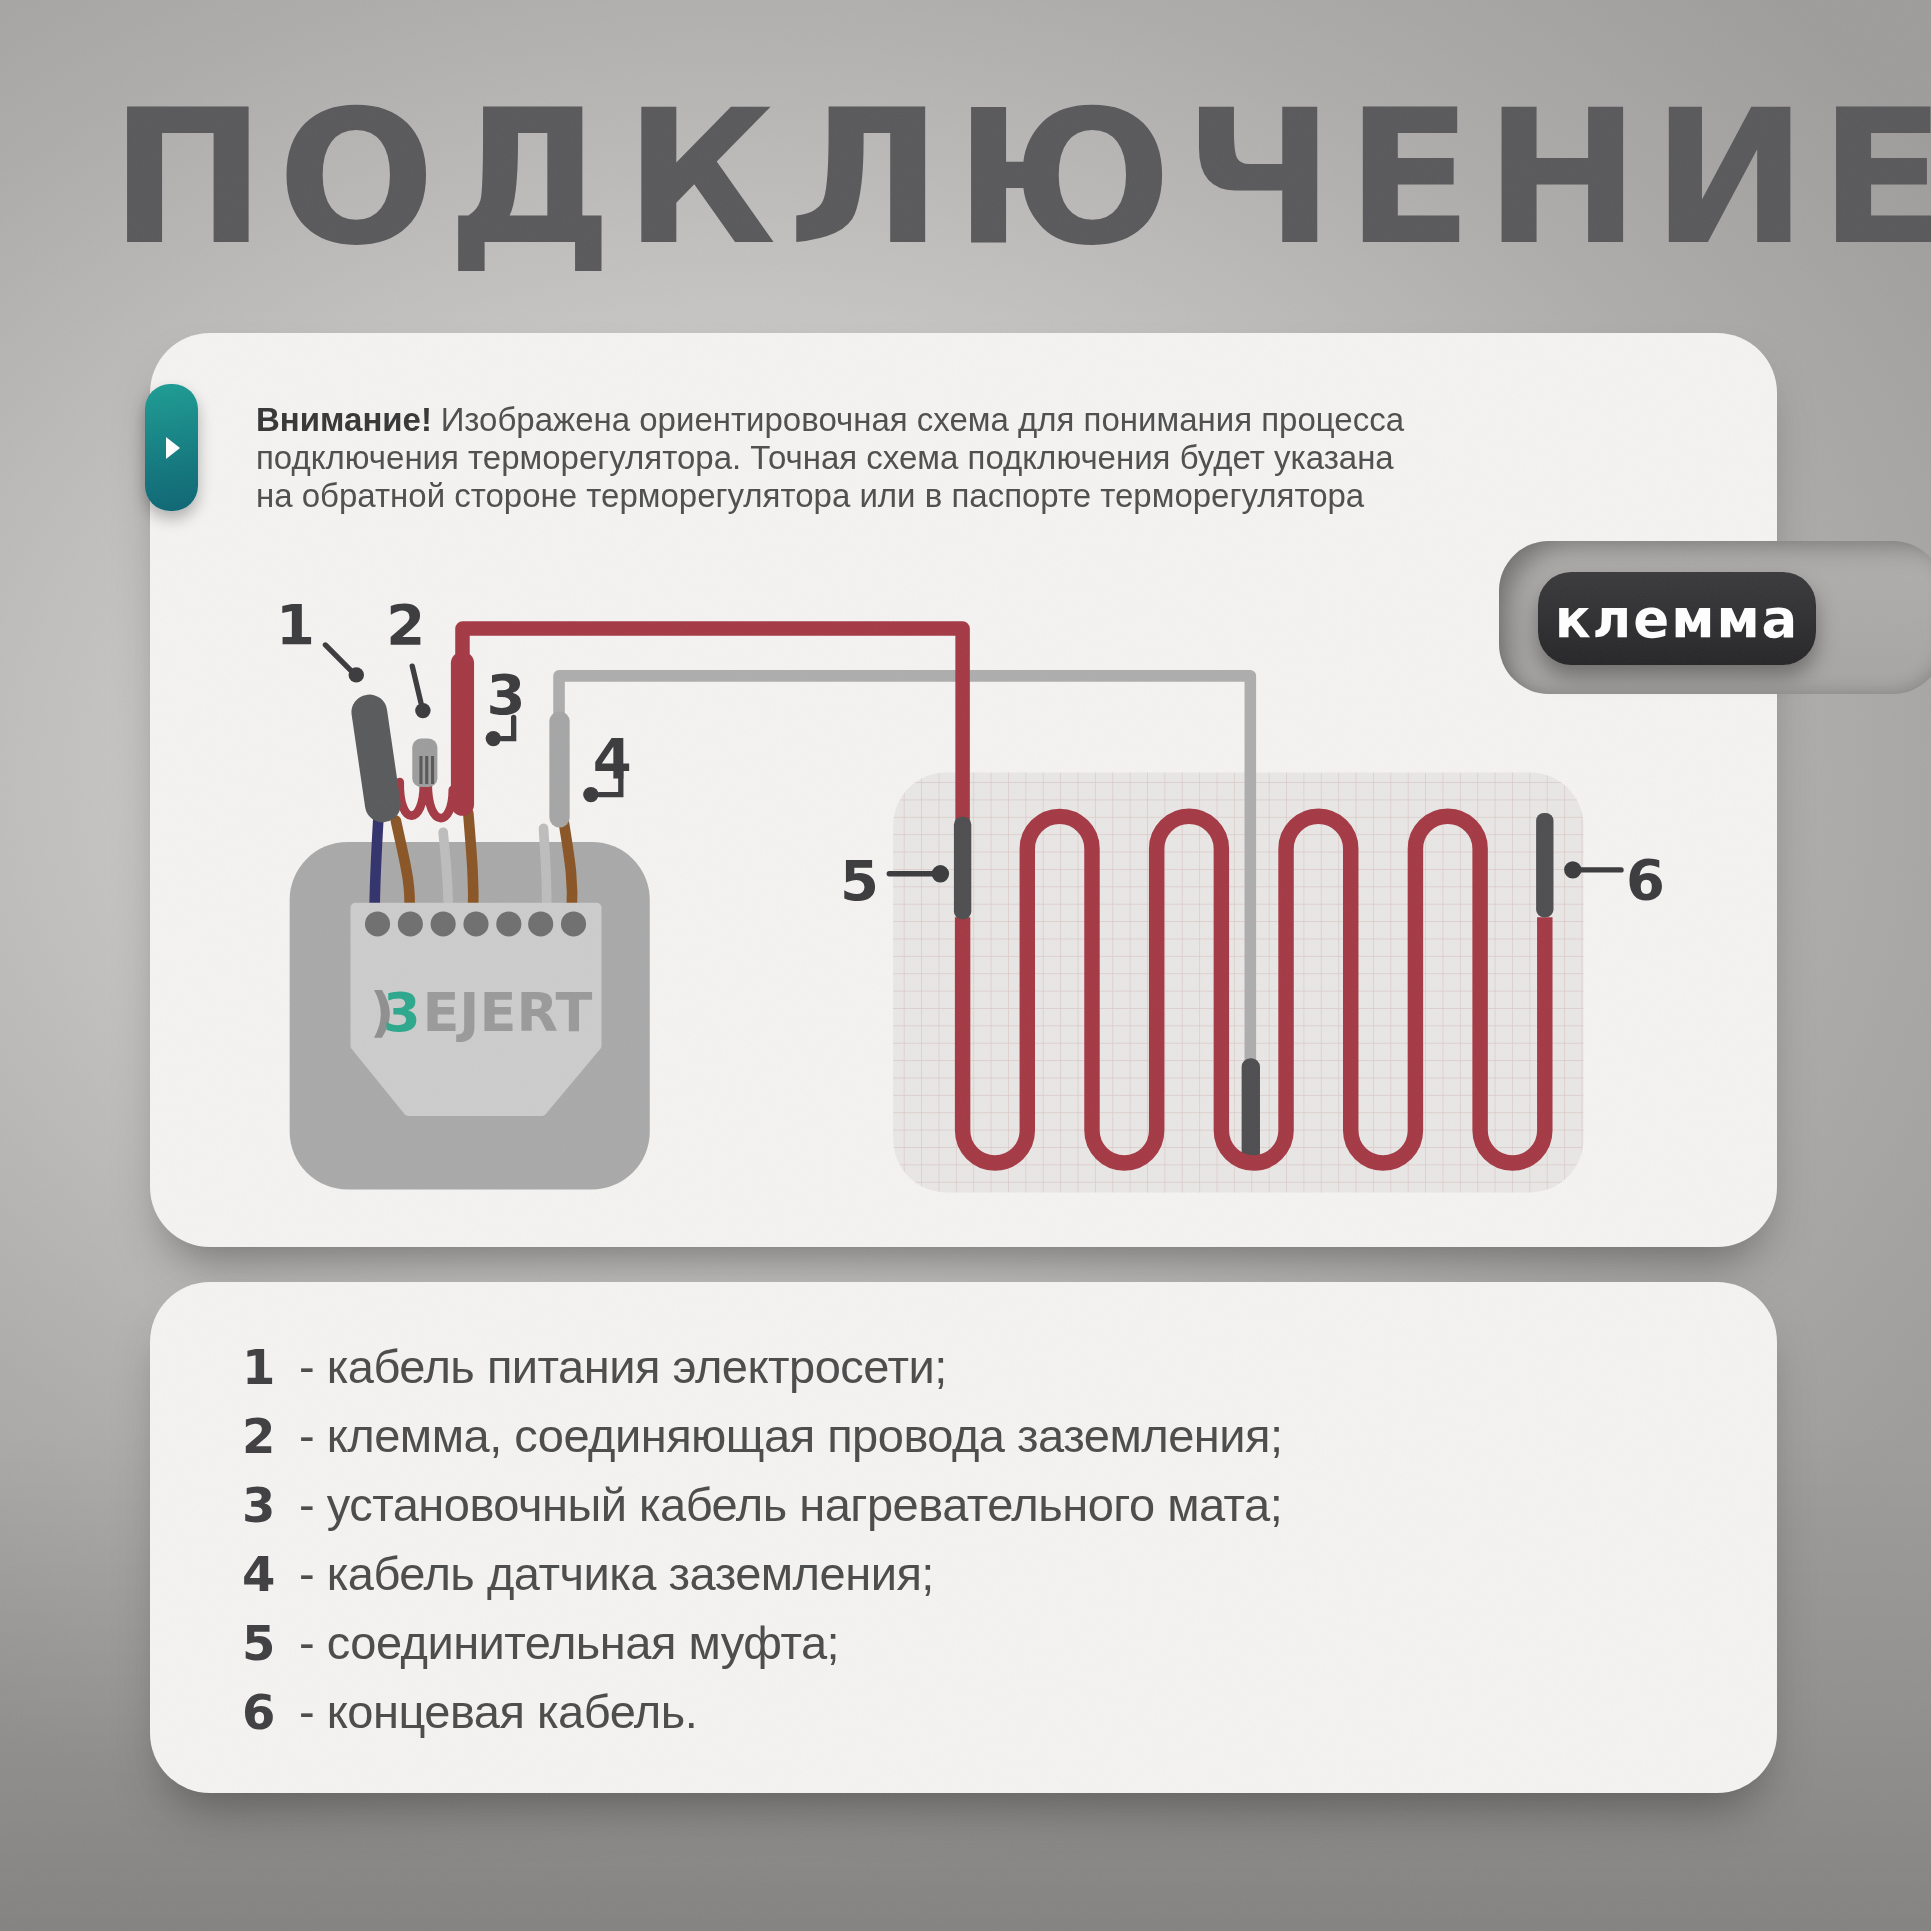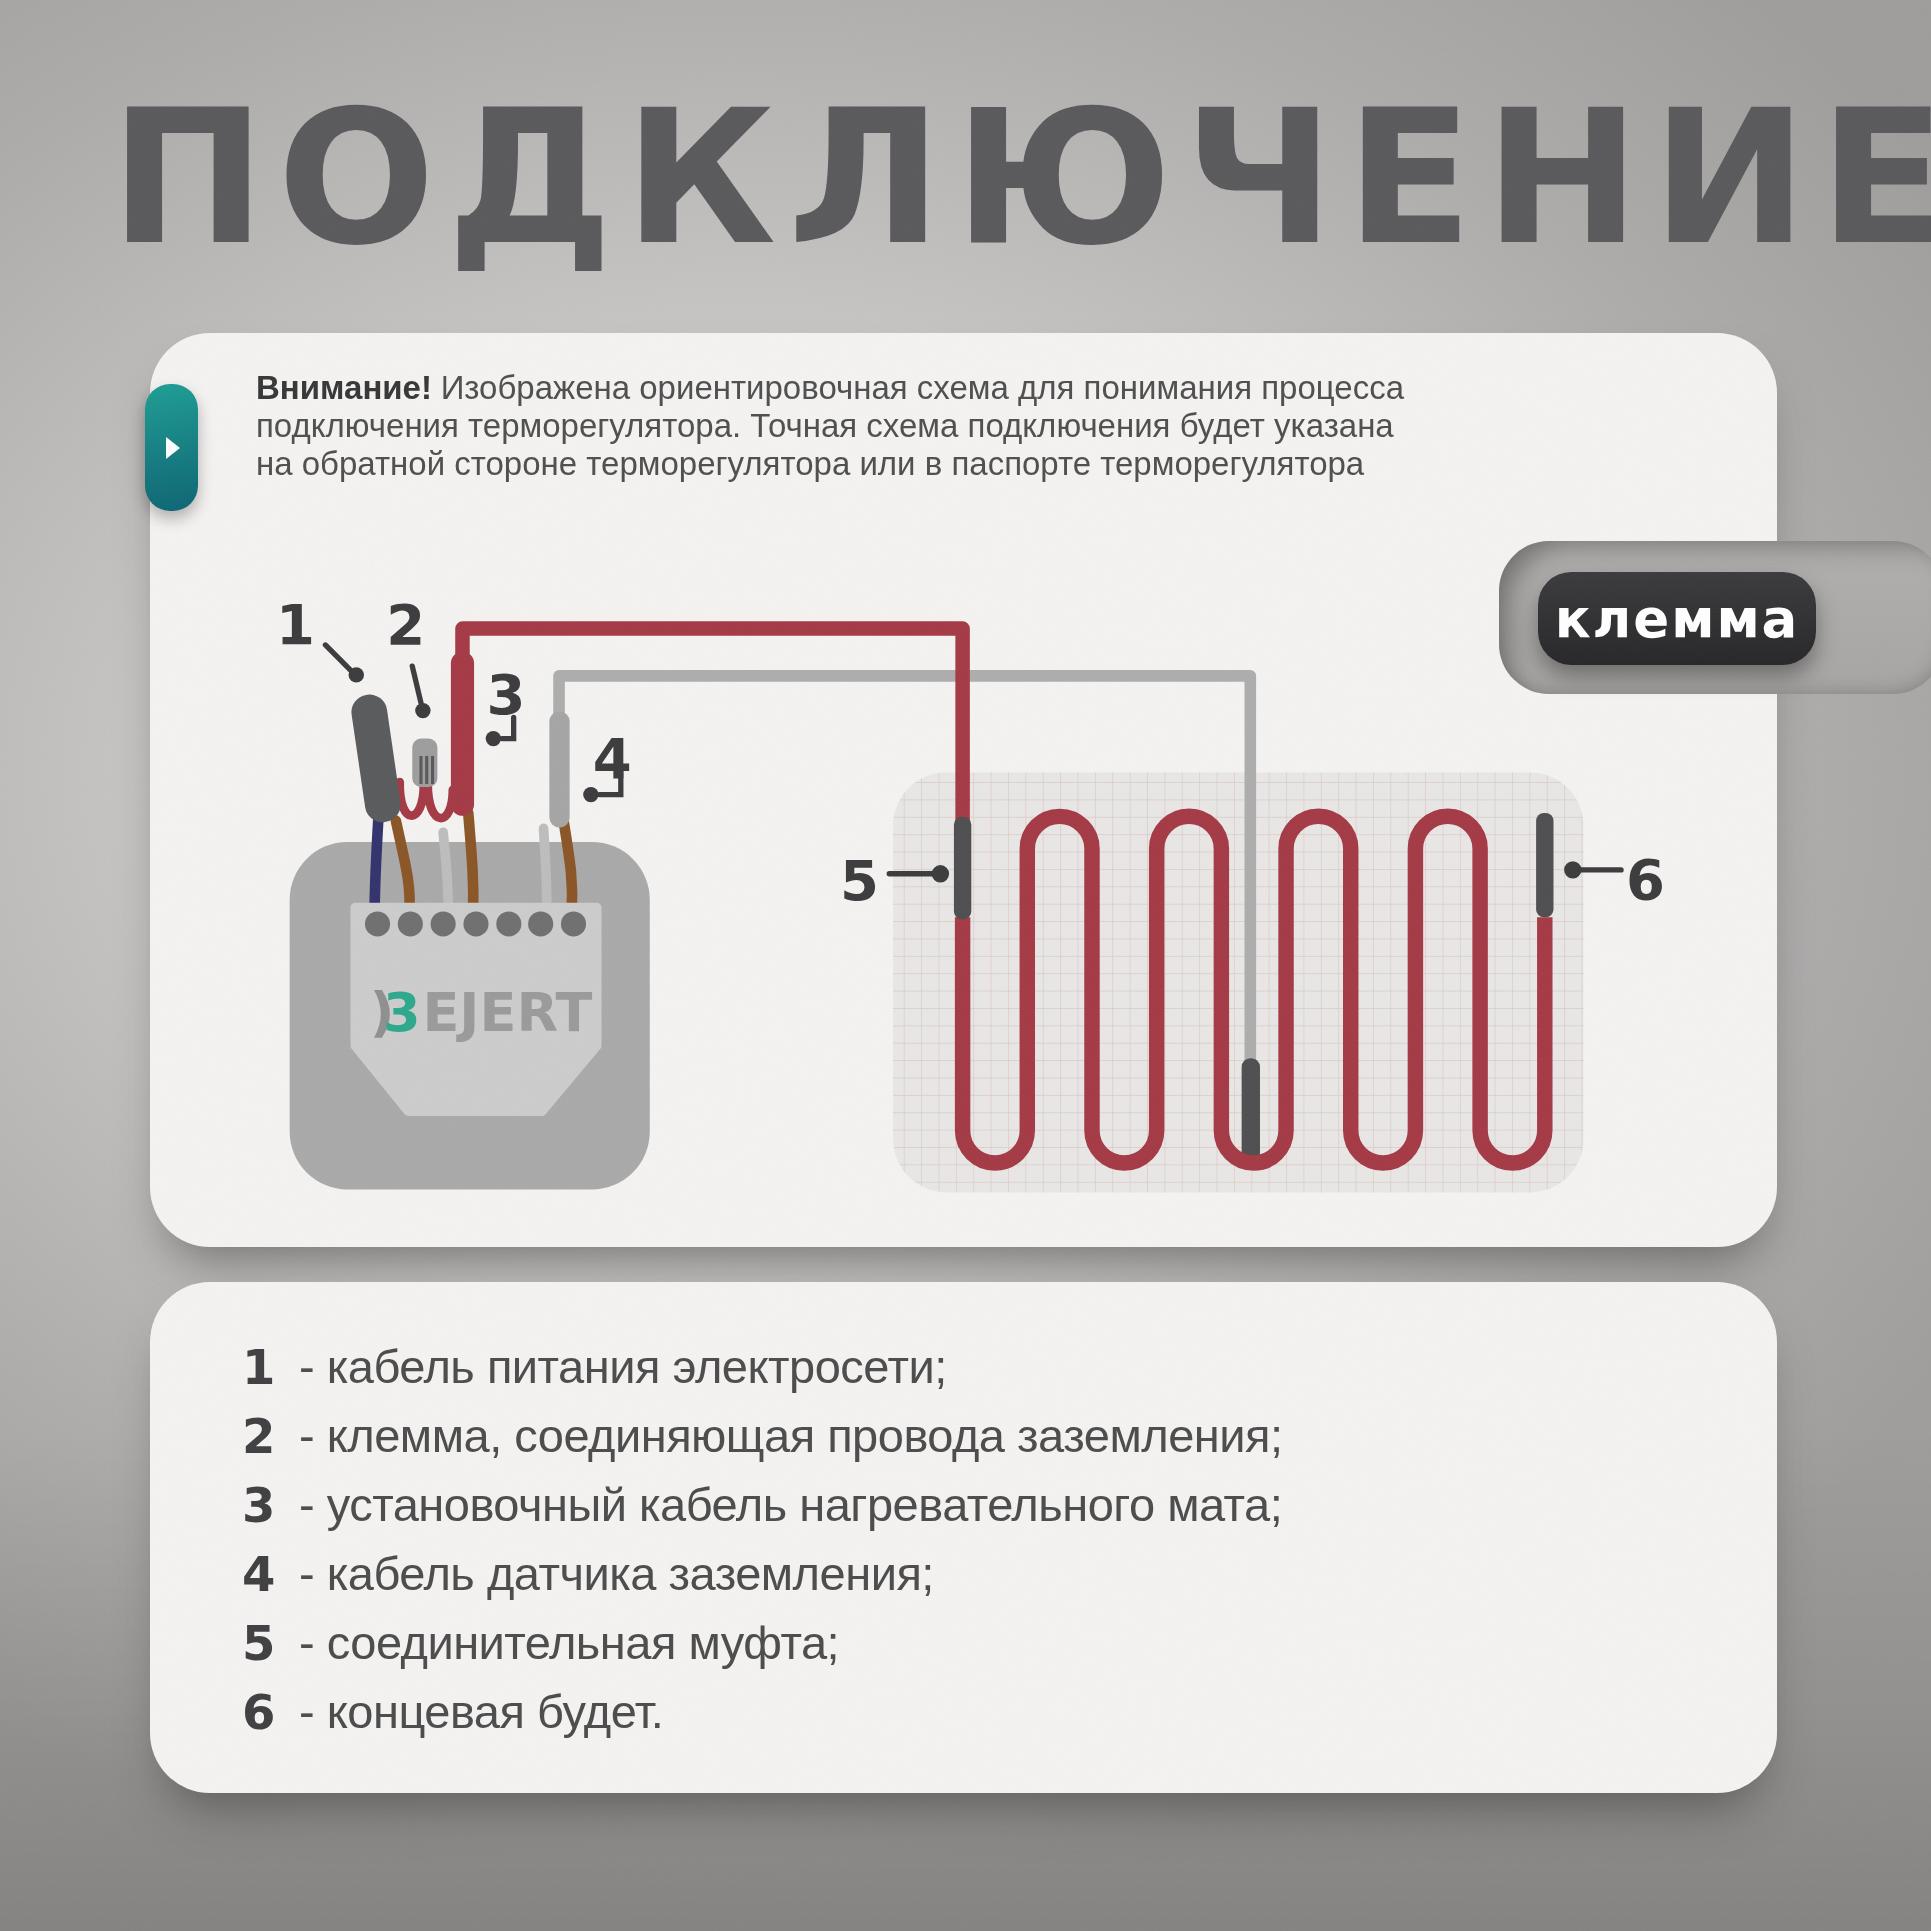"Внимание! Изображена ориентировочная" .warning { top: 36px -> 68px }
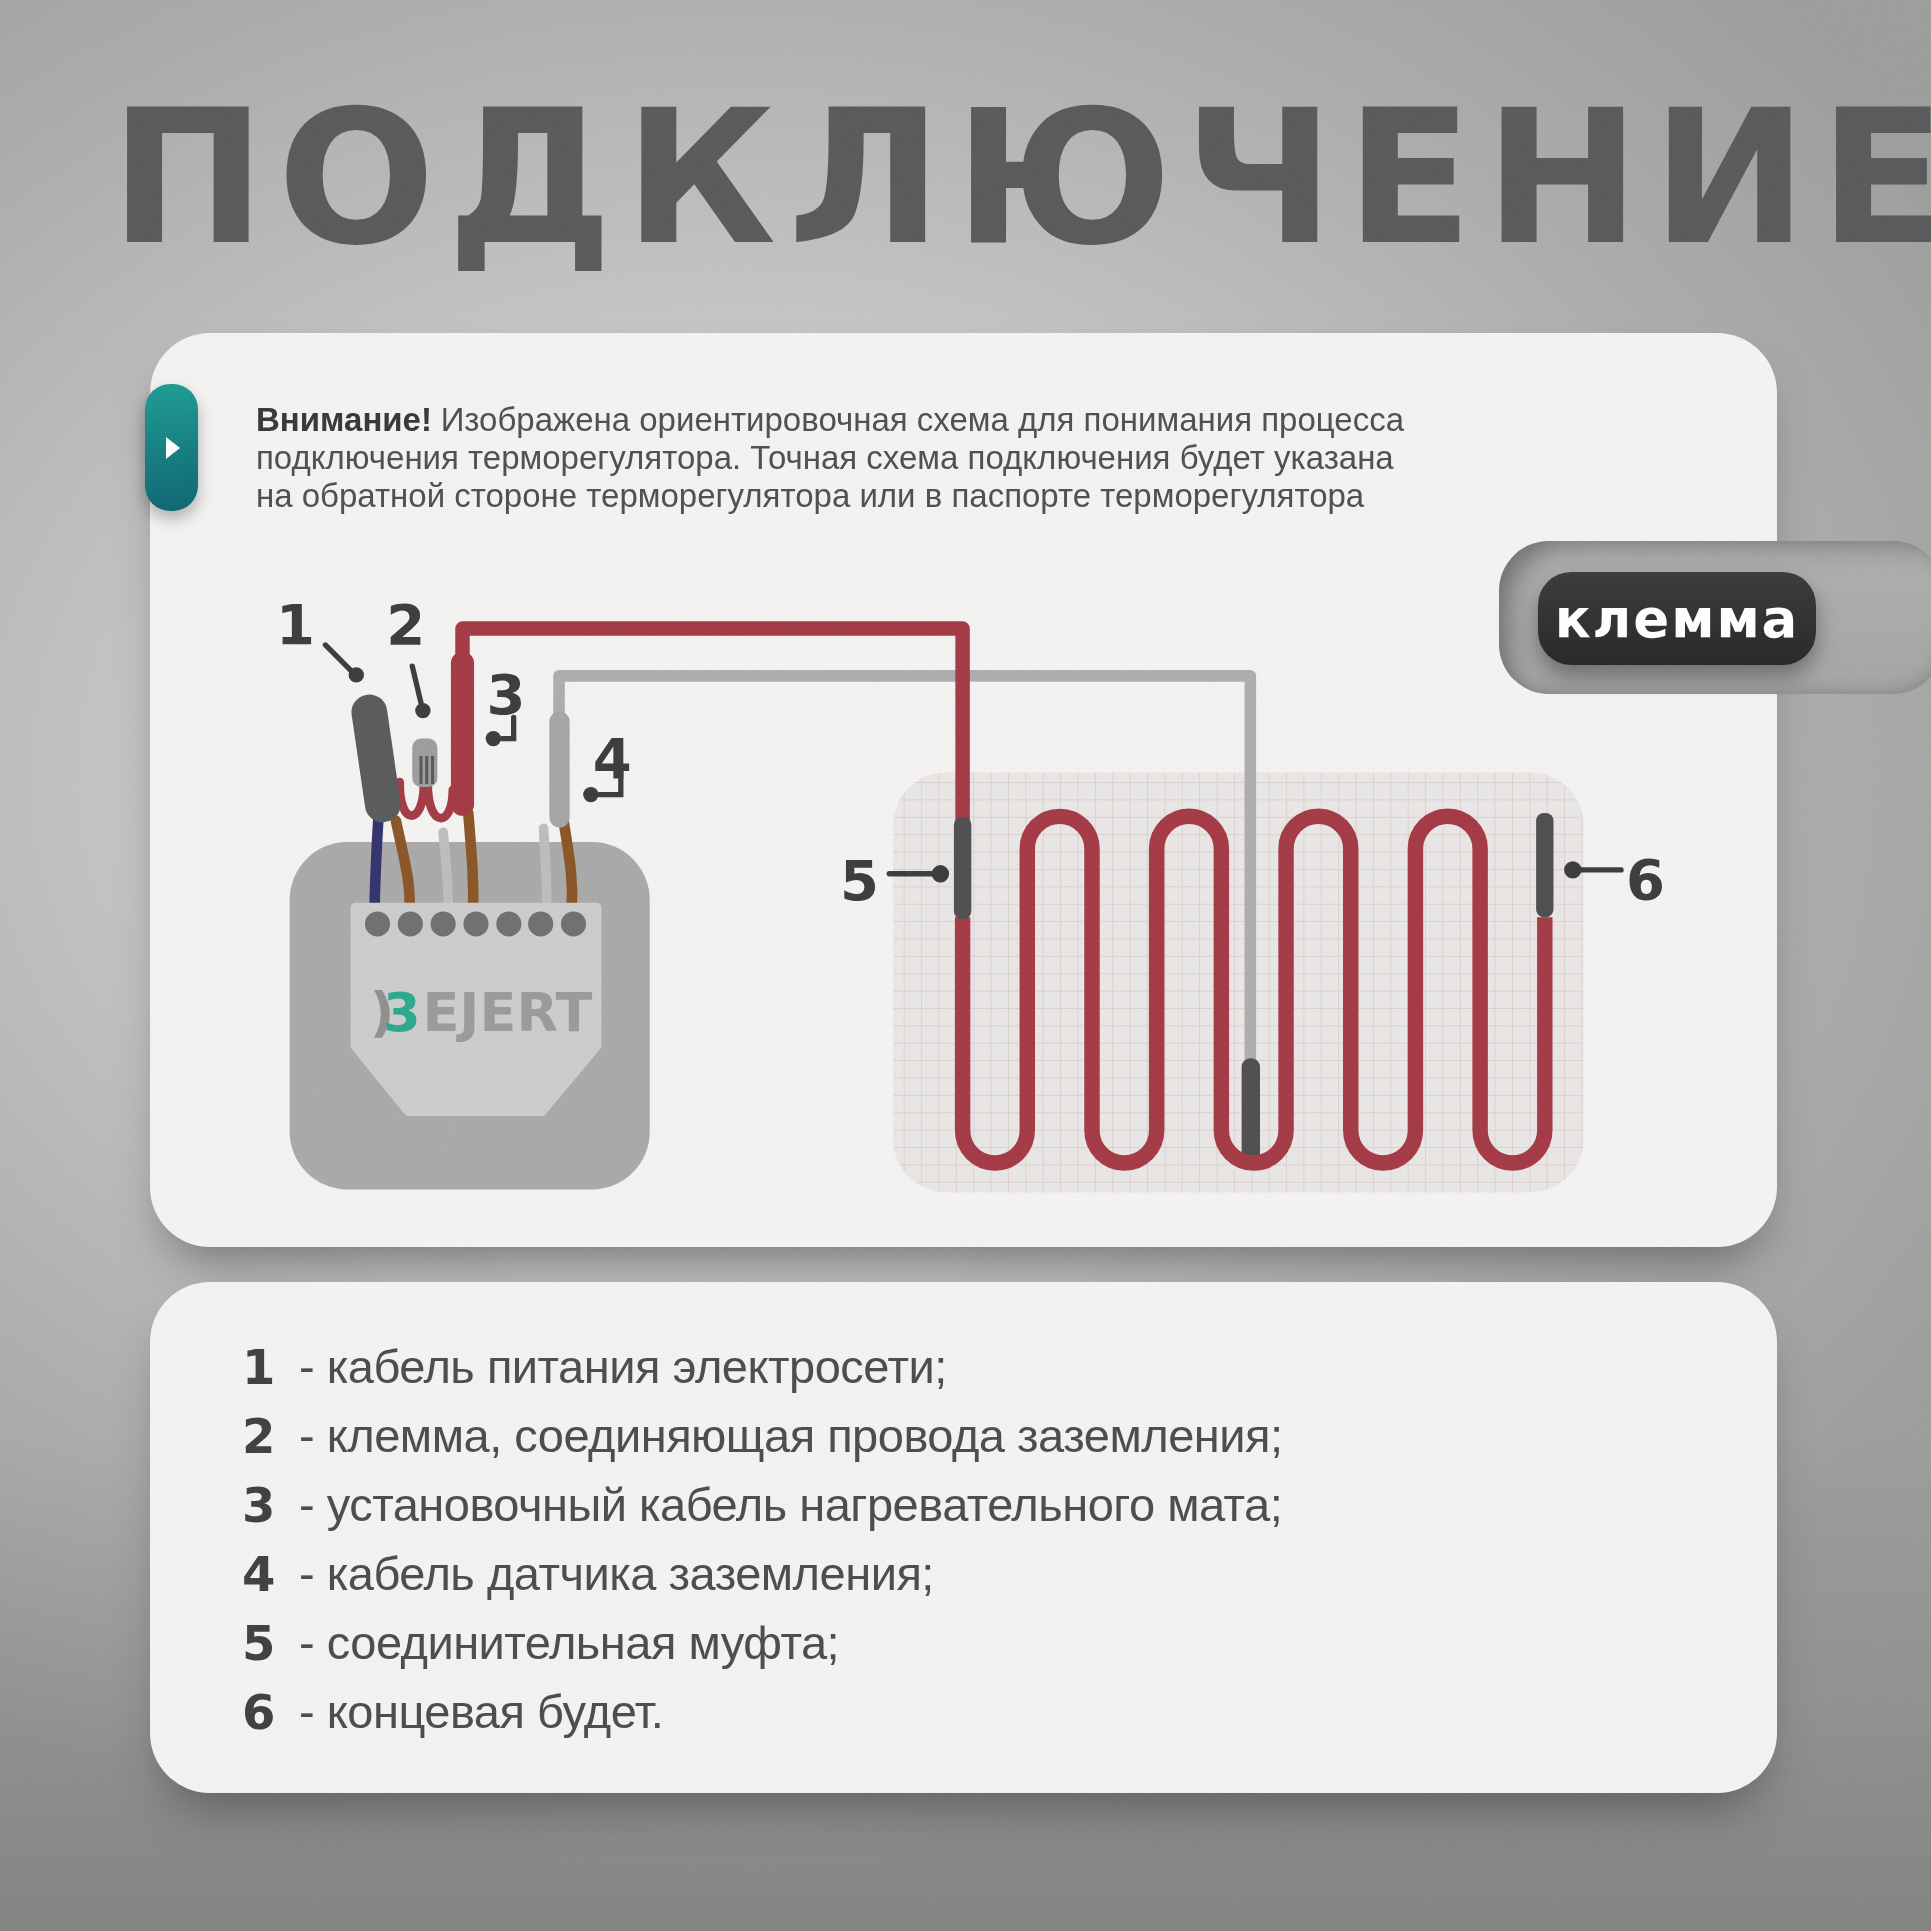"- концевая будет." span.legend-text { text: будет -> кабель }
